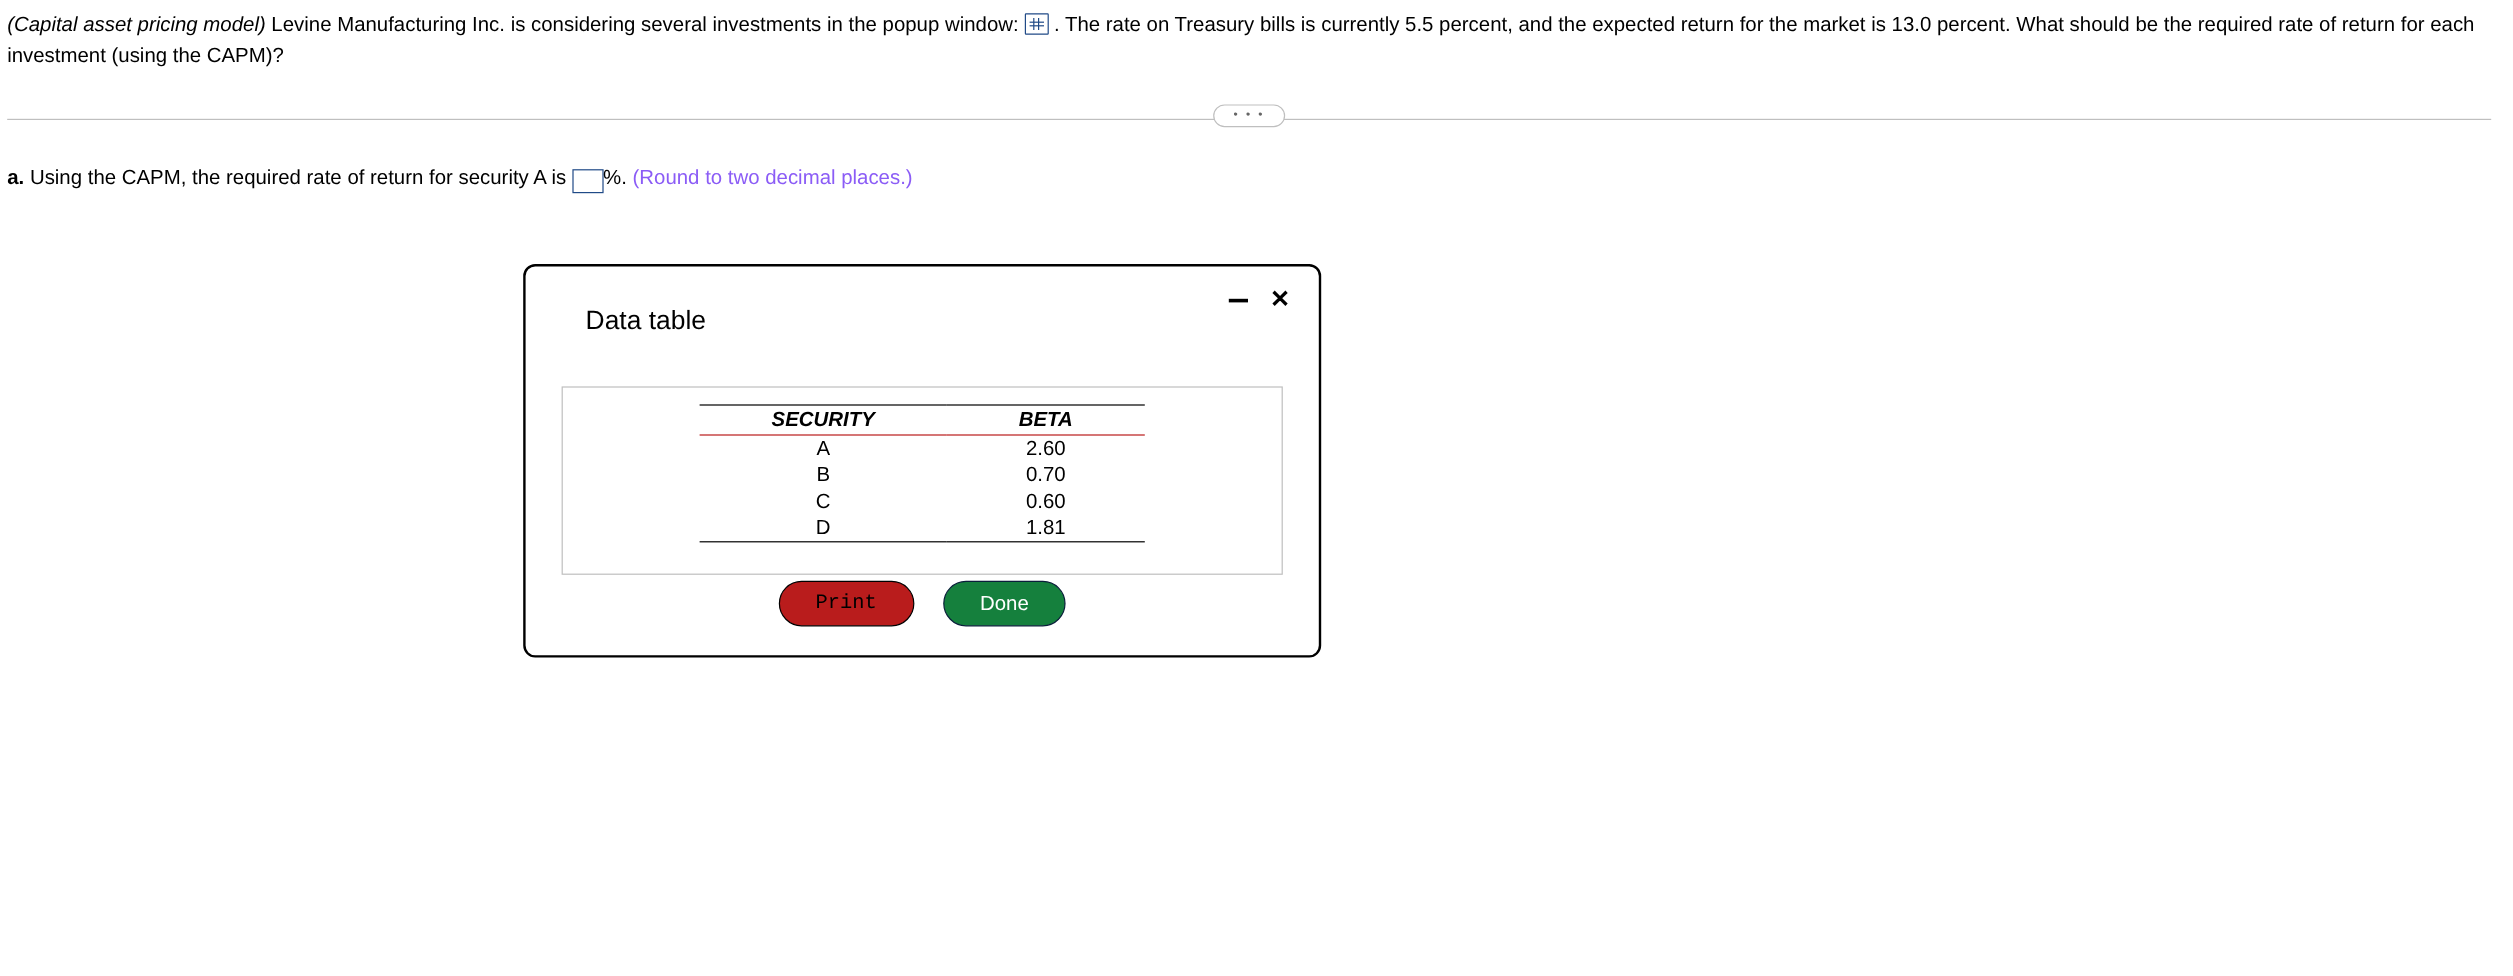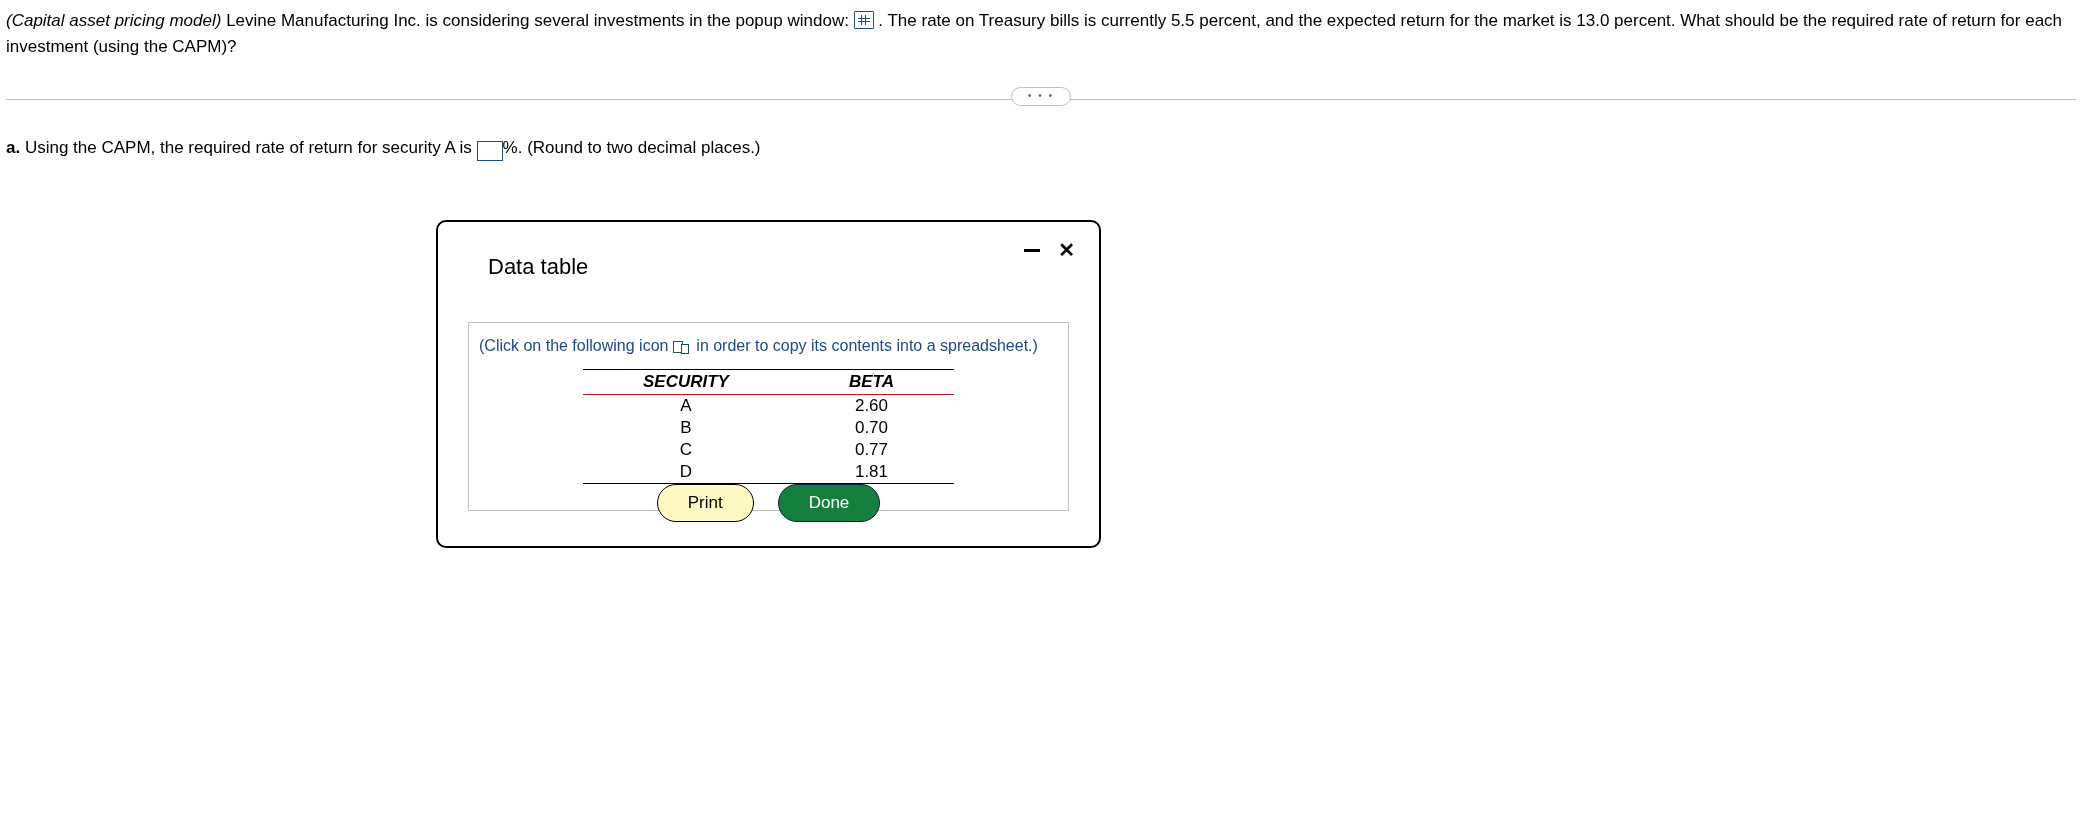"(Round to two decimal places.)" .hint { color: #000000 -> #8b5cf6 }
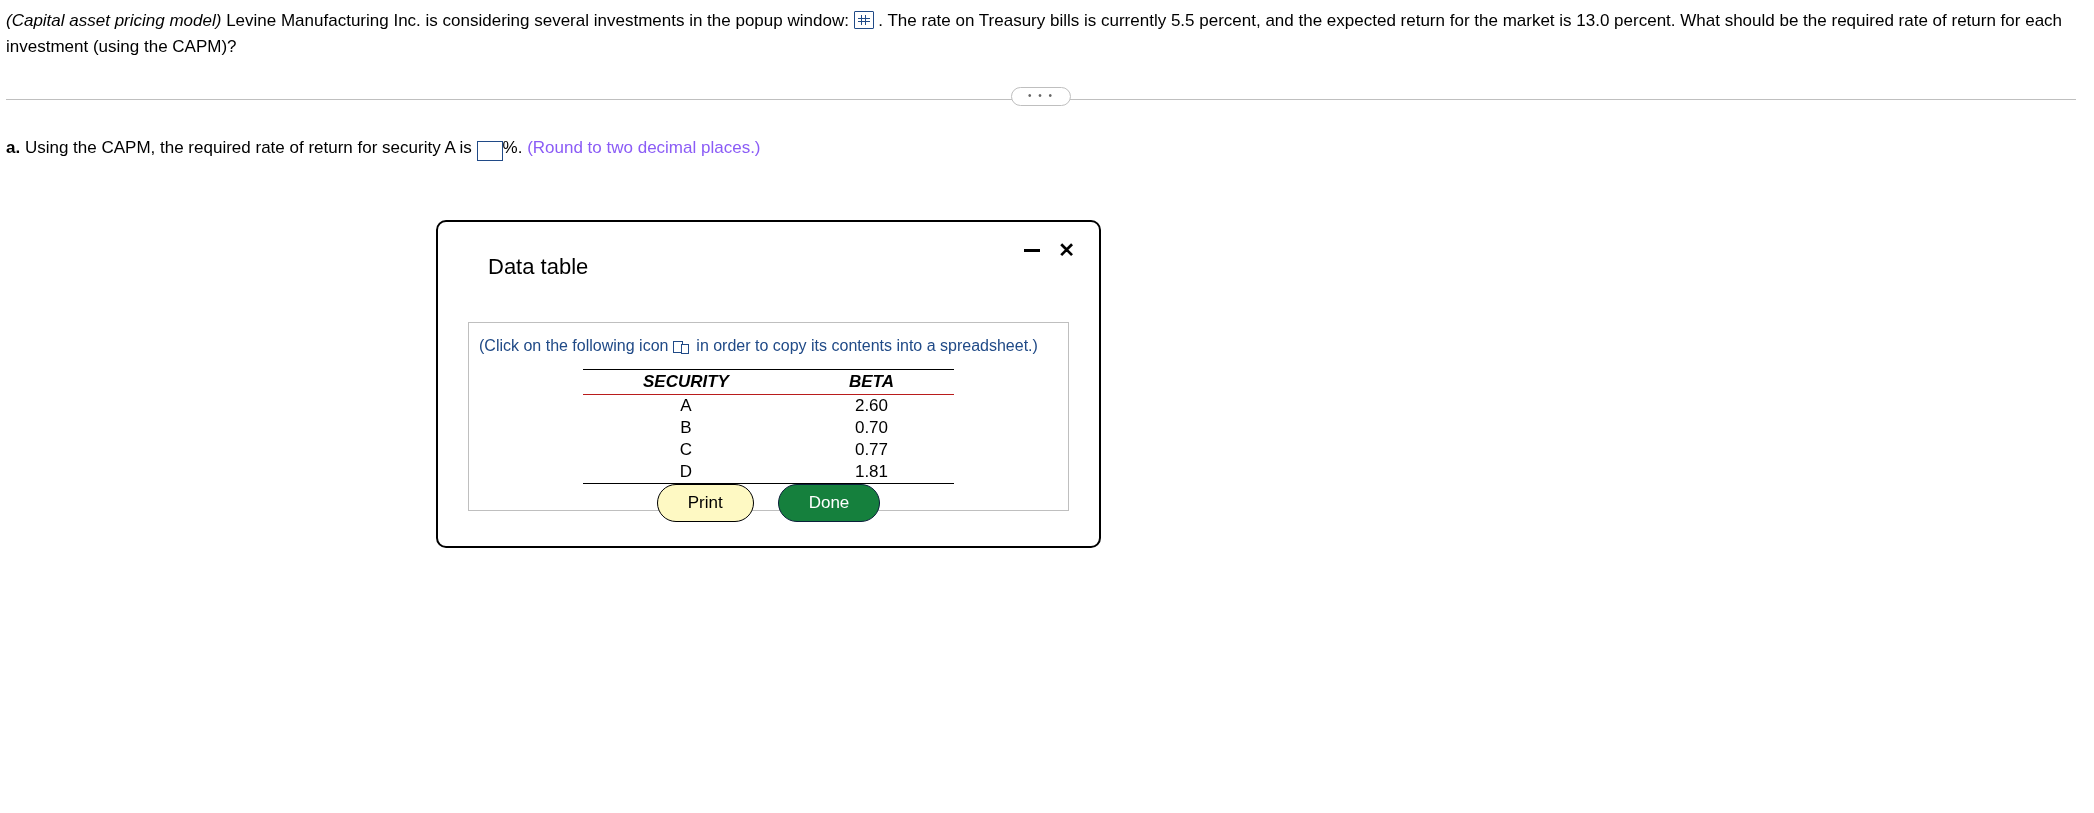"(Click on the following icon" div.copy-note { html: <div> <span>(Click on the following icon </span><span> <span></span> <span></span> </span><span> in order to copy its contents into a spreadsheet.)</span> </div> -> none }
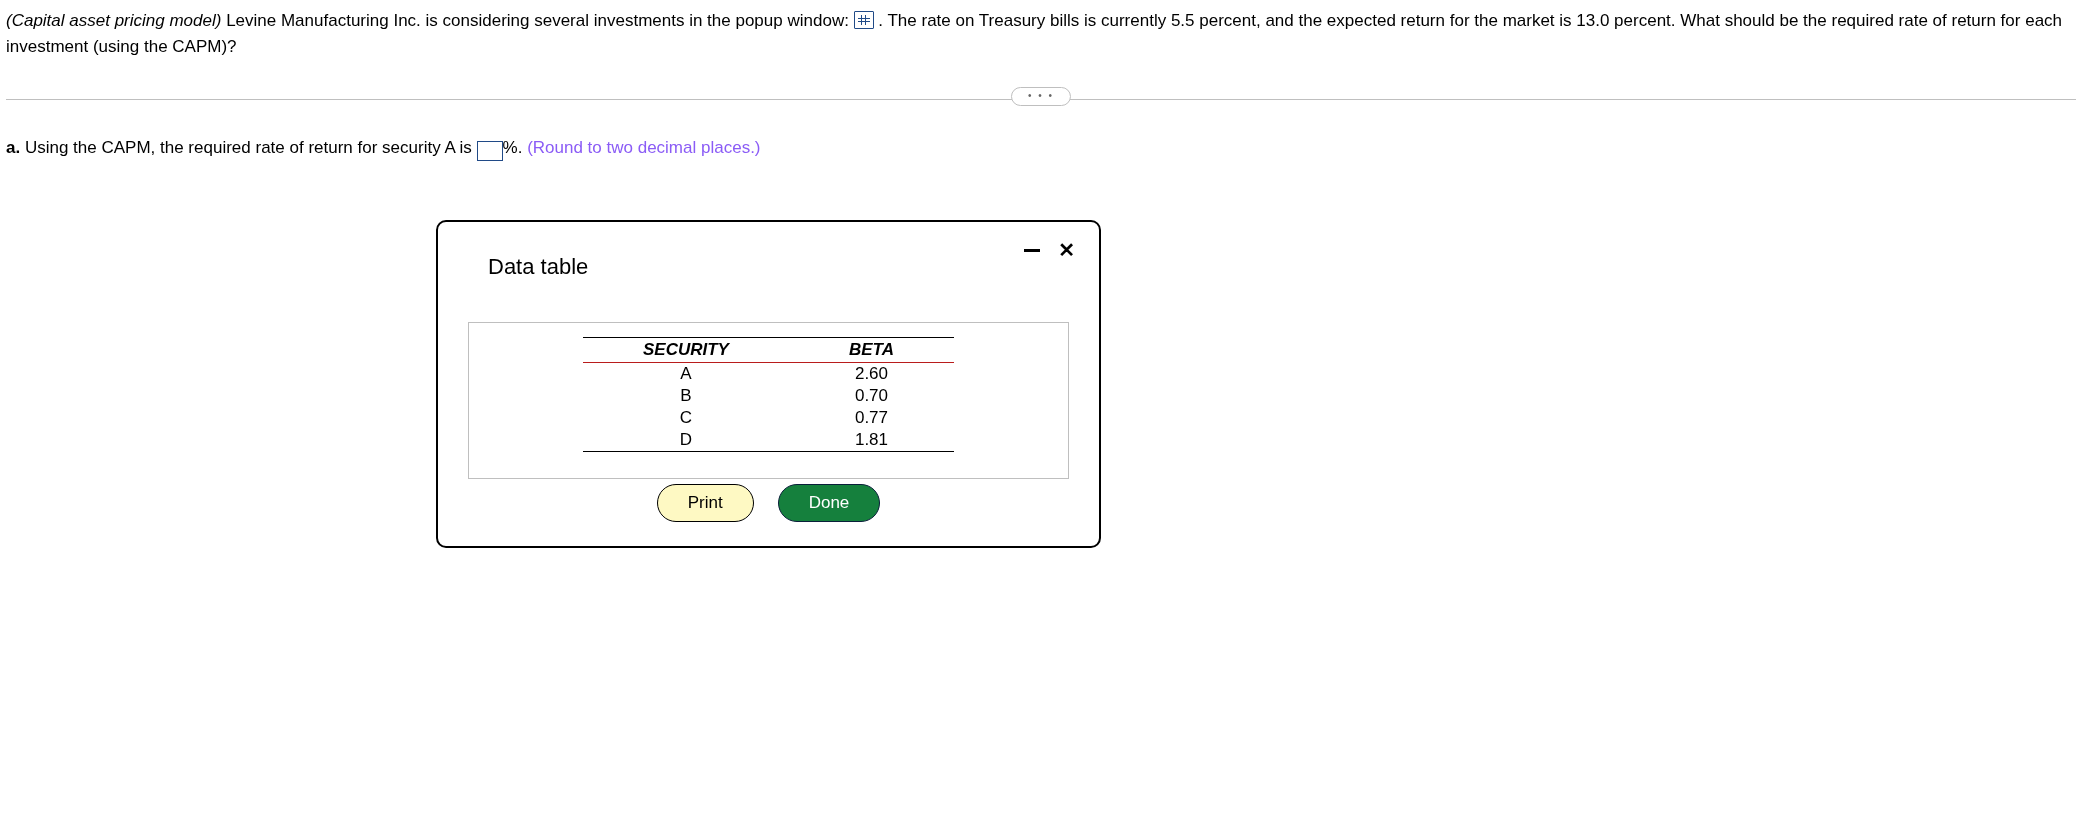"0.77" td { text: 0.77 -> 0.60 }
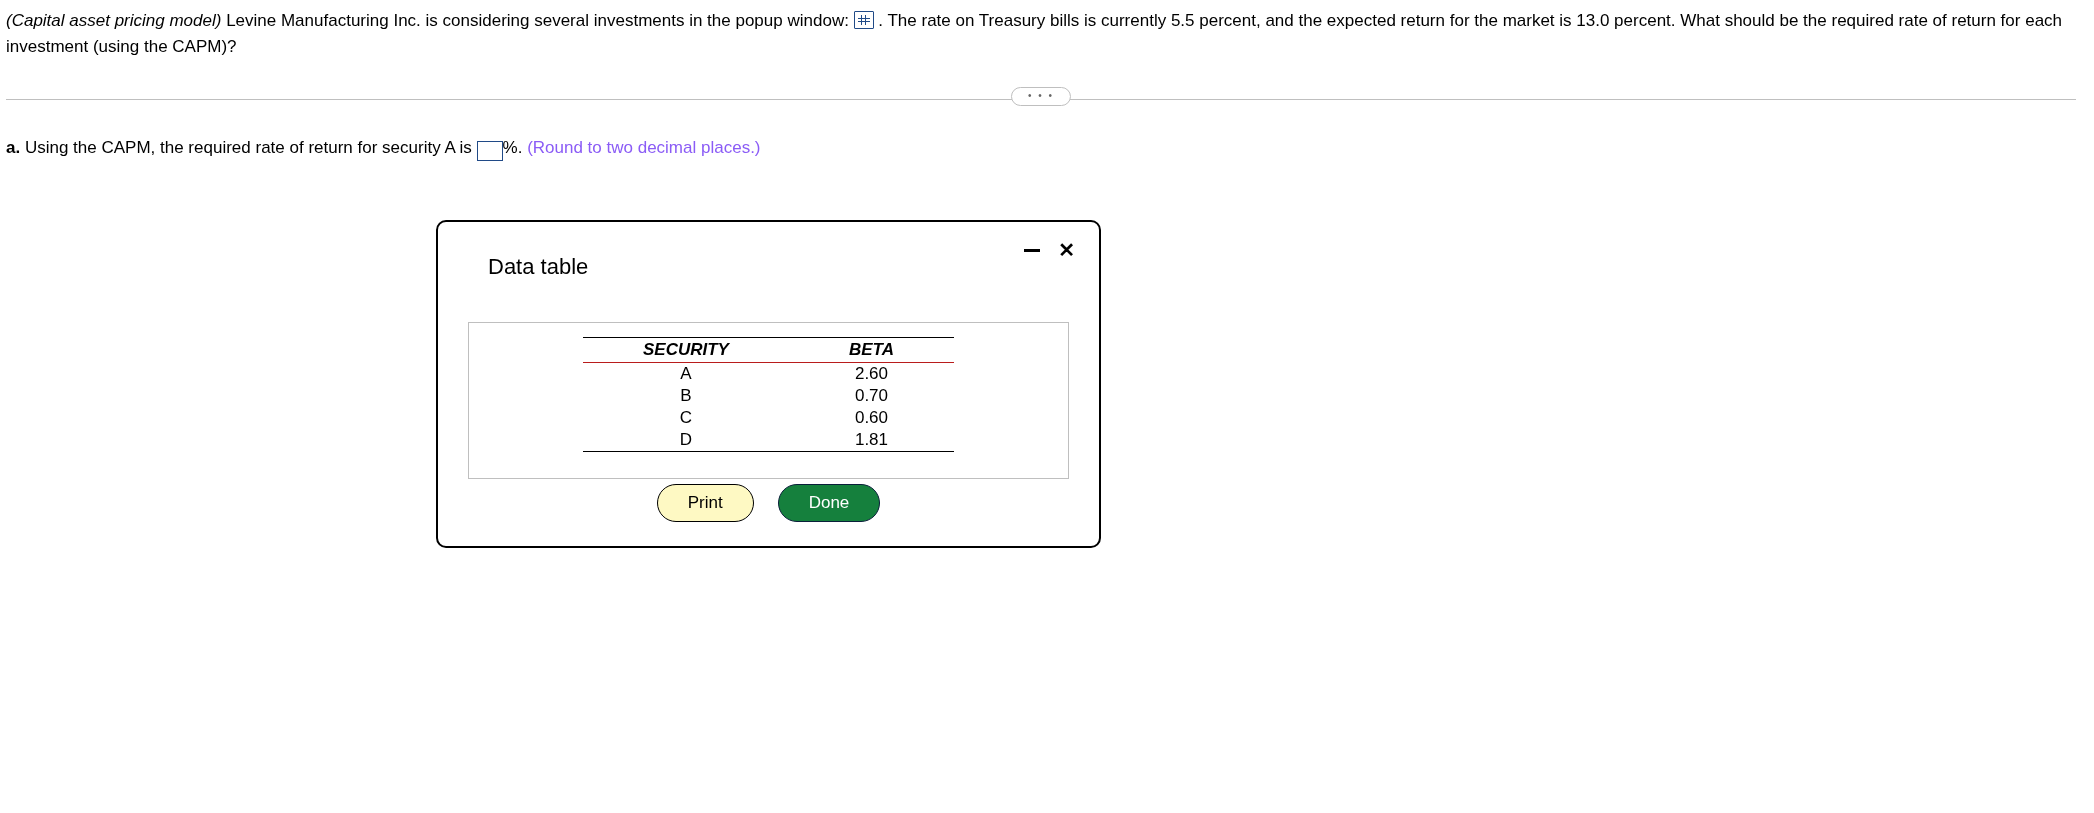"Print" .btn-print { background: #fef9c3 -> #b91c1c; font-family: none -> Liberation Mono, monospace }
